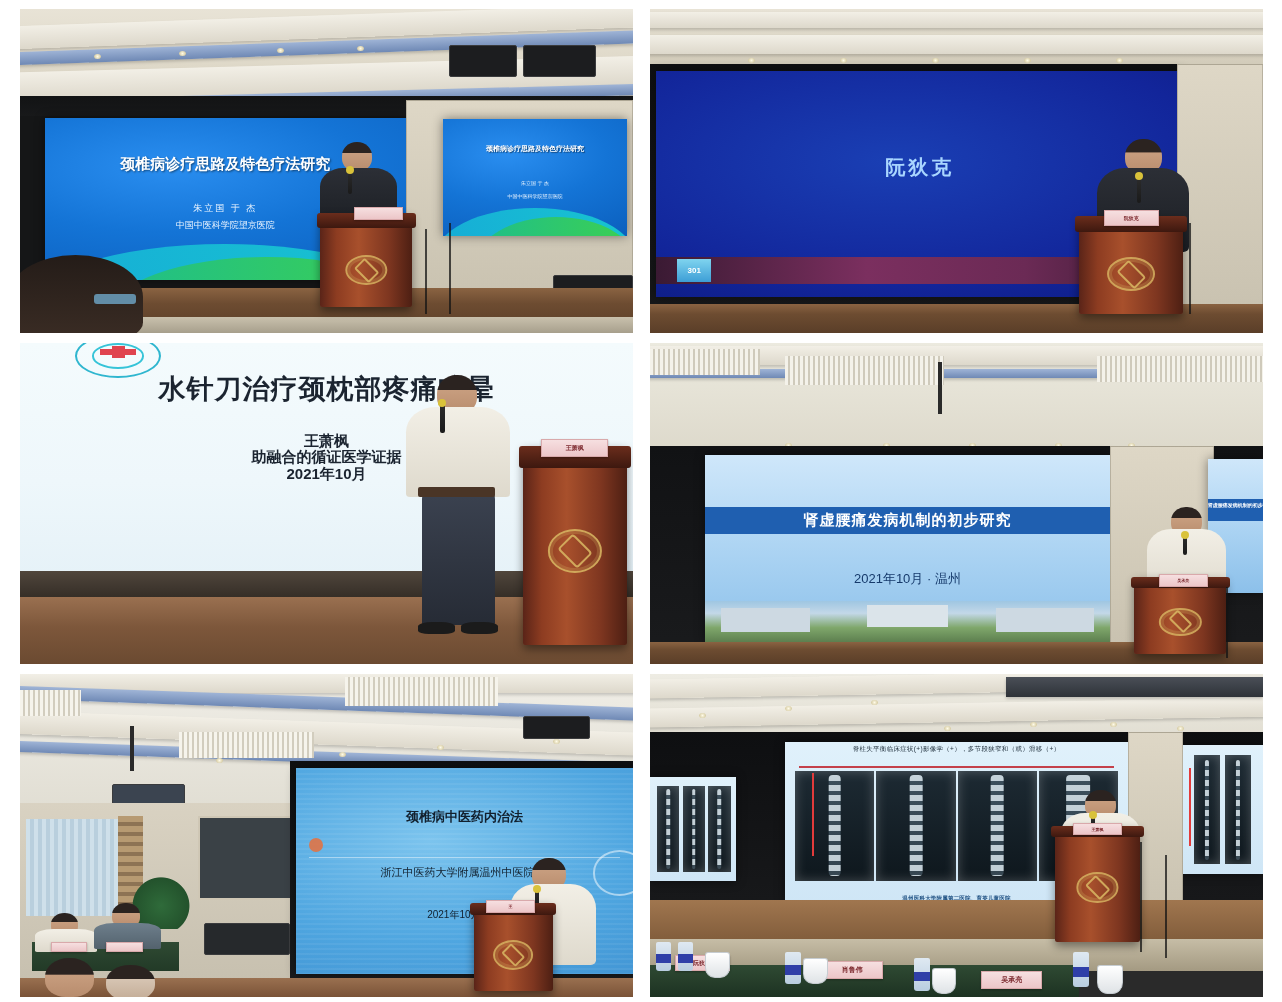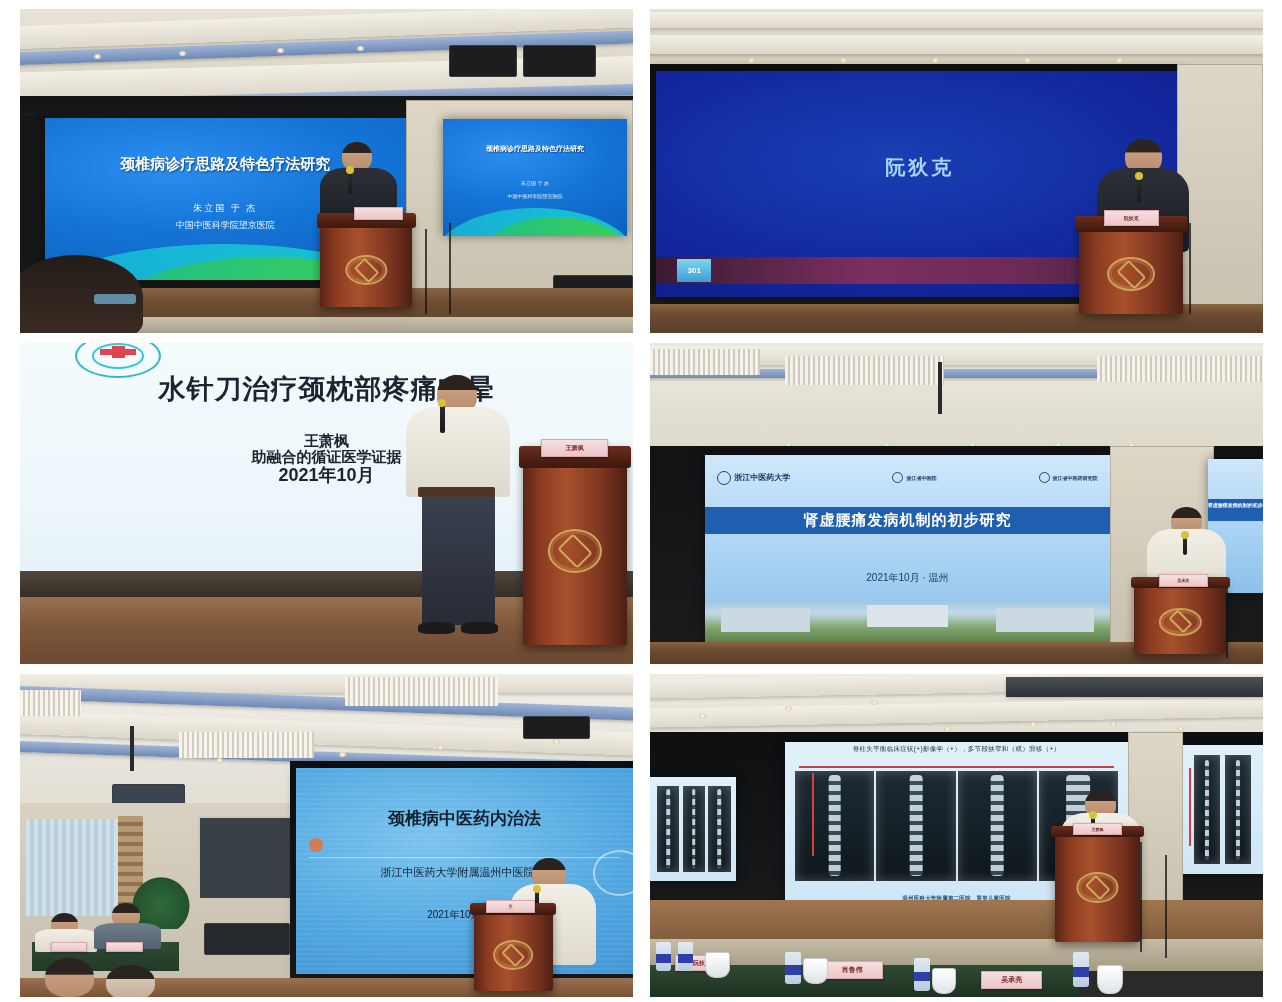"2021年10月" div.slide-line { font-size: 18px -> 15px }
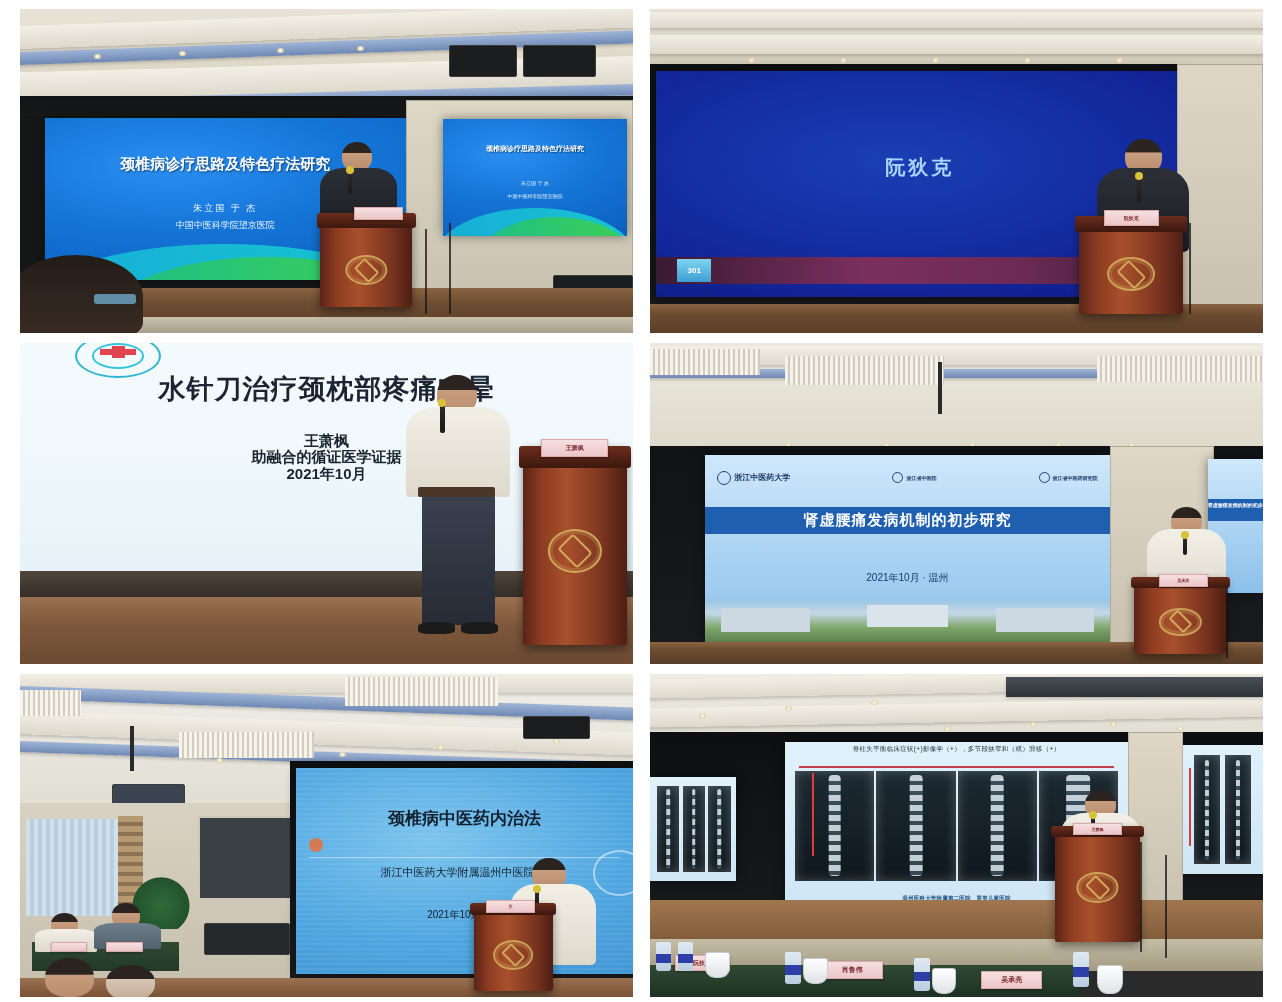"浙江中医药大学" div { html: <div> <div> <div></div> <div>浙江中医药大学</div> </div> <div> <div></div> <div>浙江省中医院</div> </div> <div> <div></div> <div>浙江省中医药研究院</div> </div> </div> -> none }
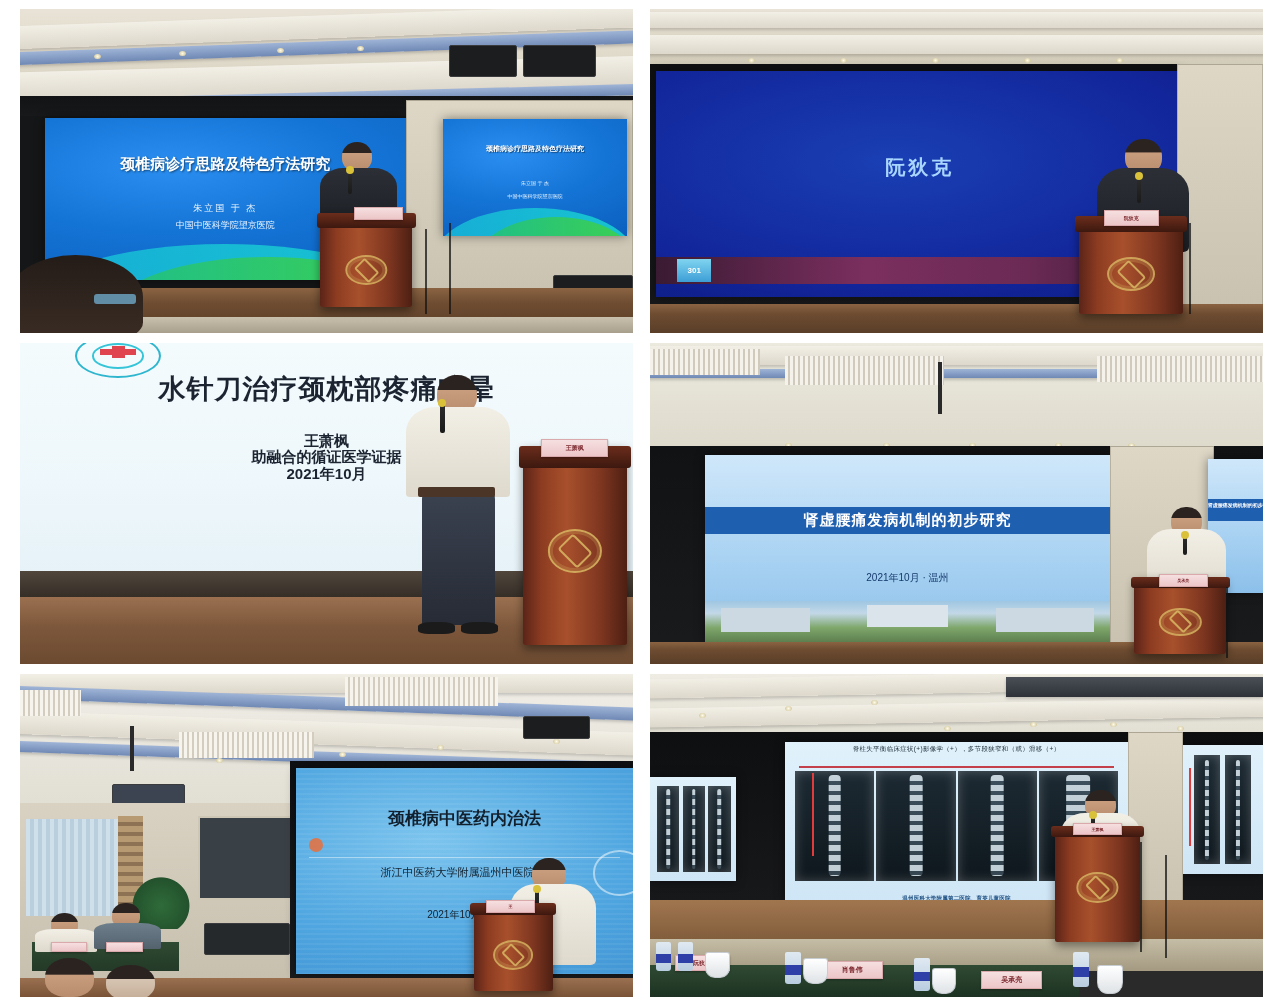"2021年10月 · 温州" div.slide-line { font-size: 10px -> 13px }
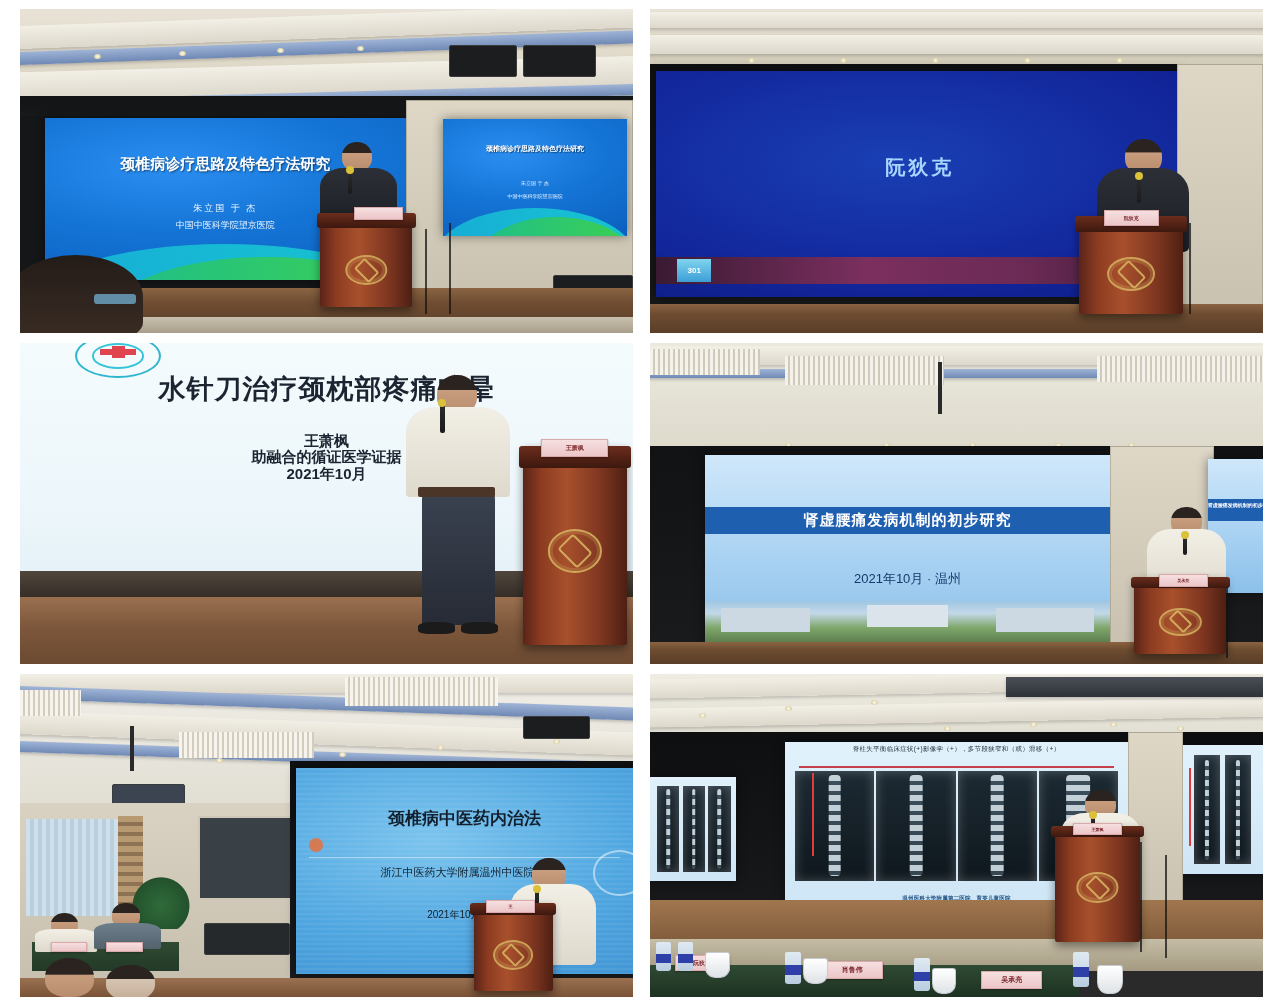"颈椎病中医药内治法" div.slide-title { font-size: 17px -> 13px }
